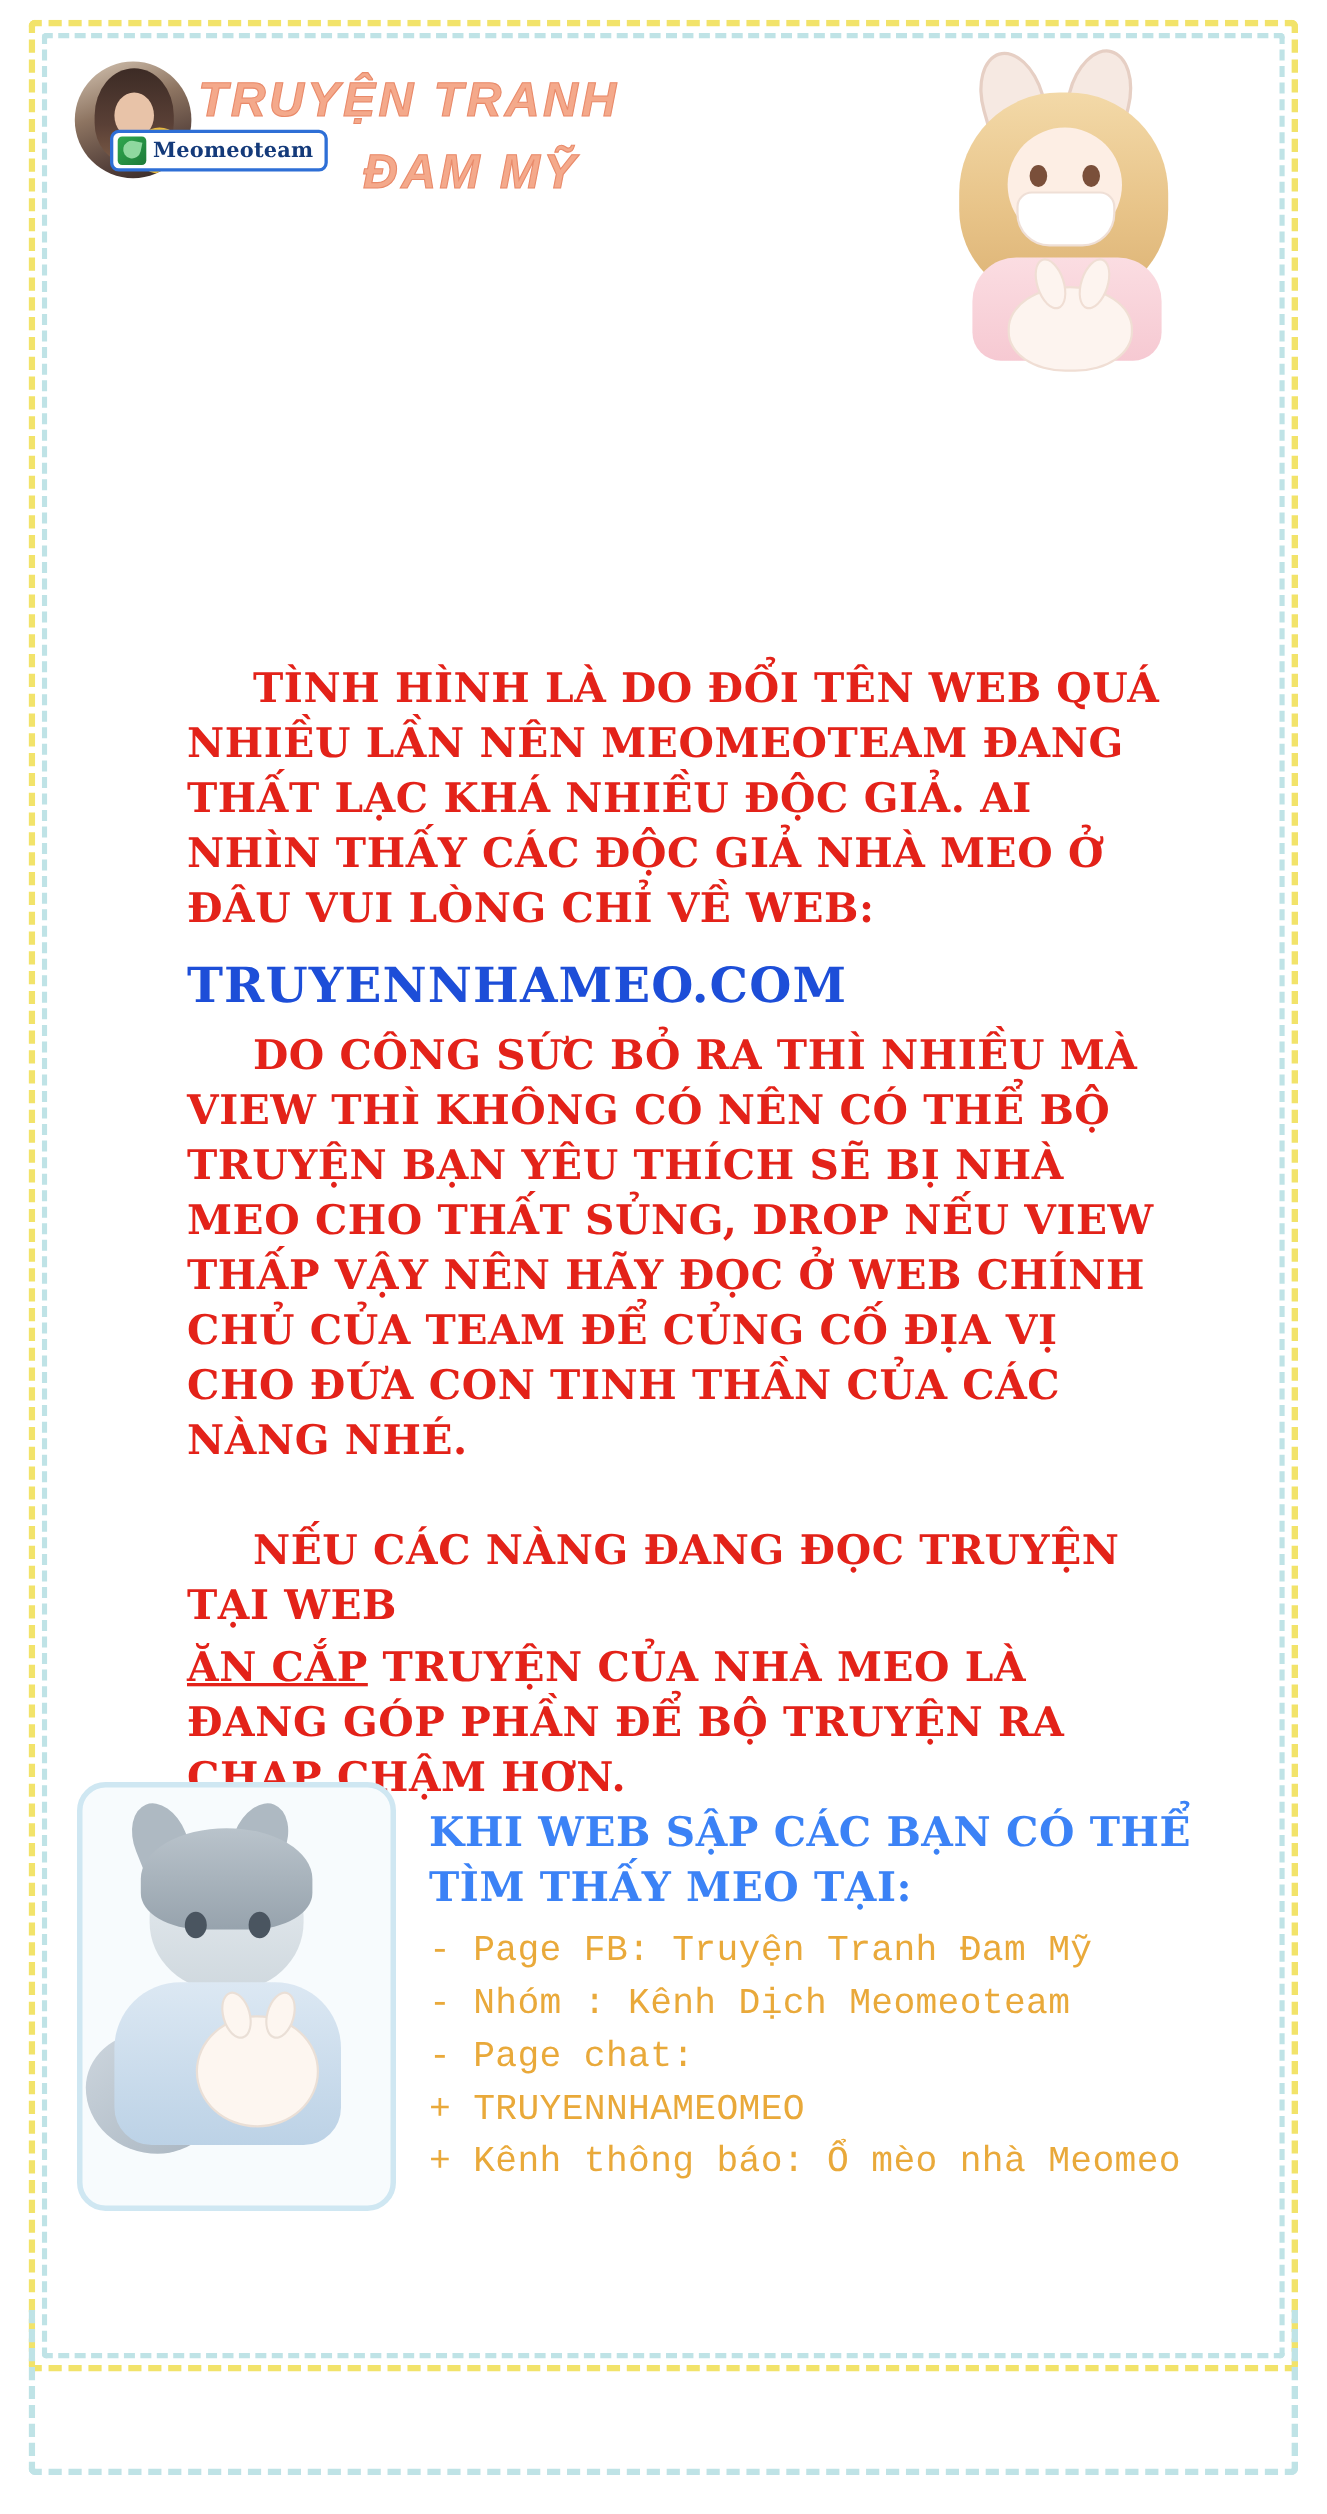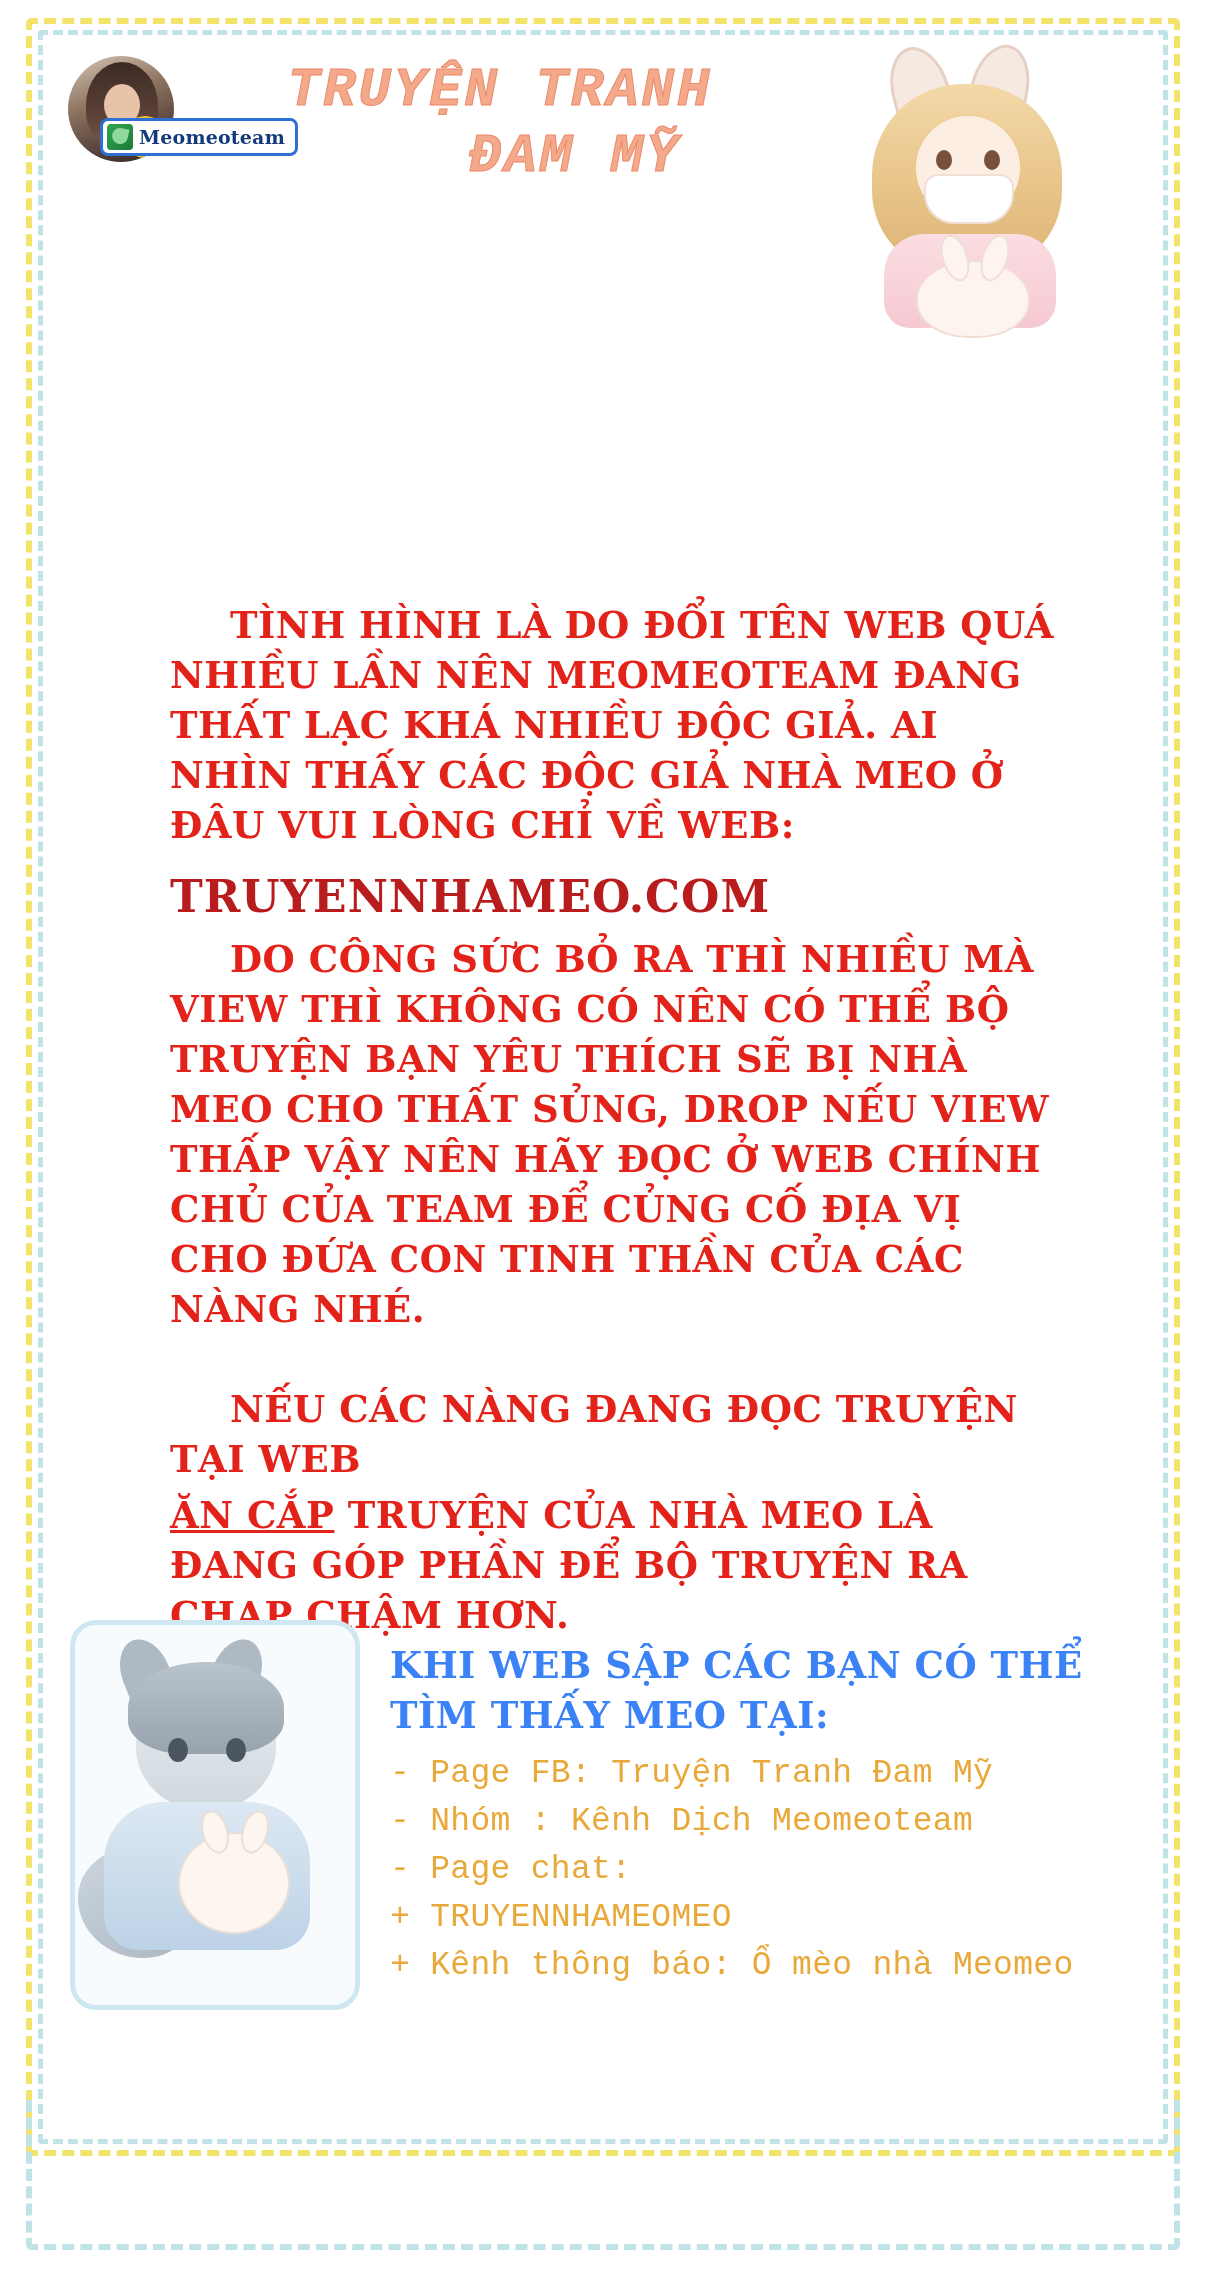"TRUYỆN TRANH" .site-title { font-family: Liberation Mono, monospace -> Liberation Sans, sans-serif; font-size: 54px -> 44px; text-align: center -> none }
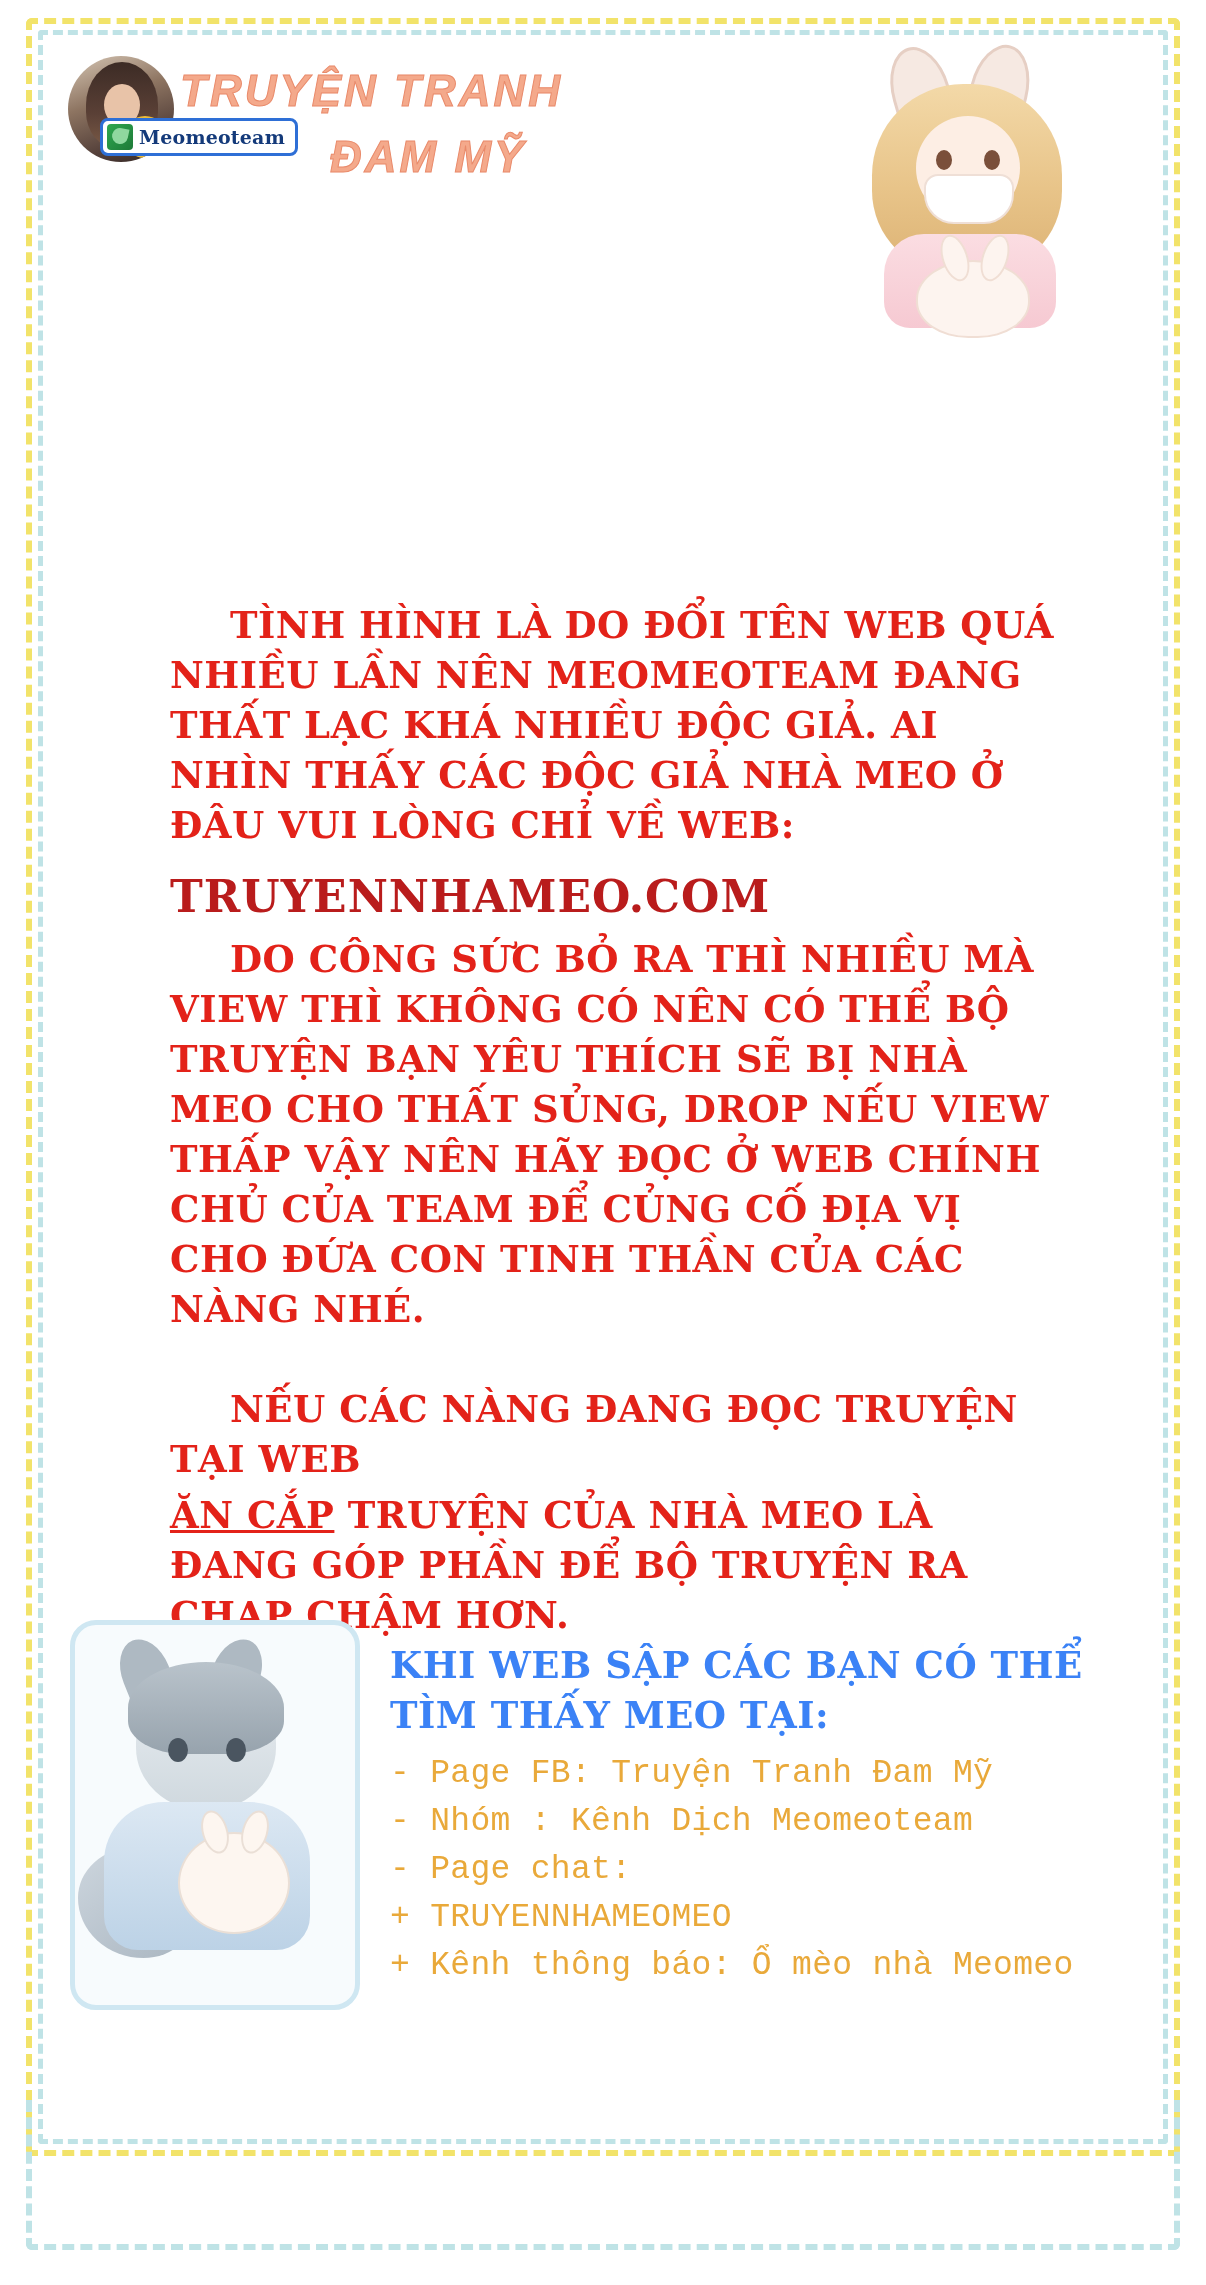"TRUYENNHAMEO.COM" .weblink { color: #b91c1c -> #1d4ed8 }
